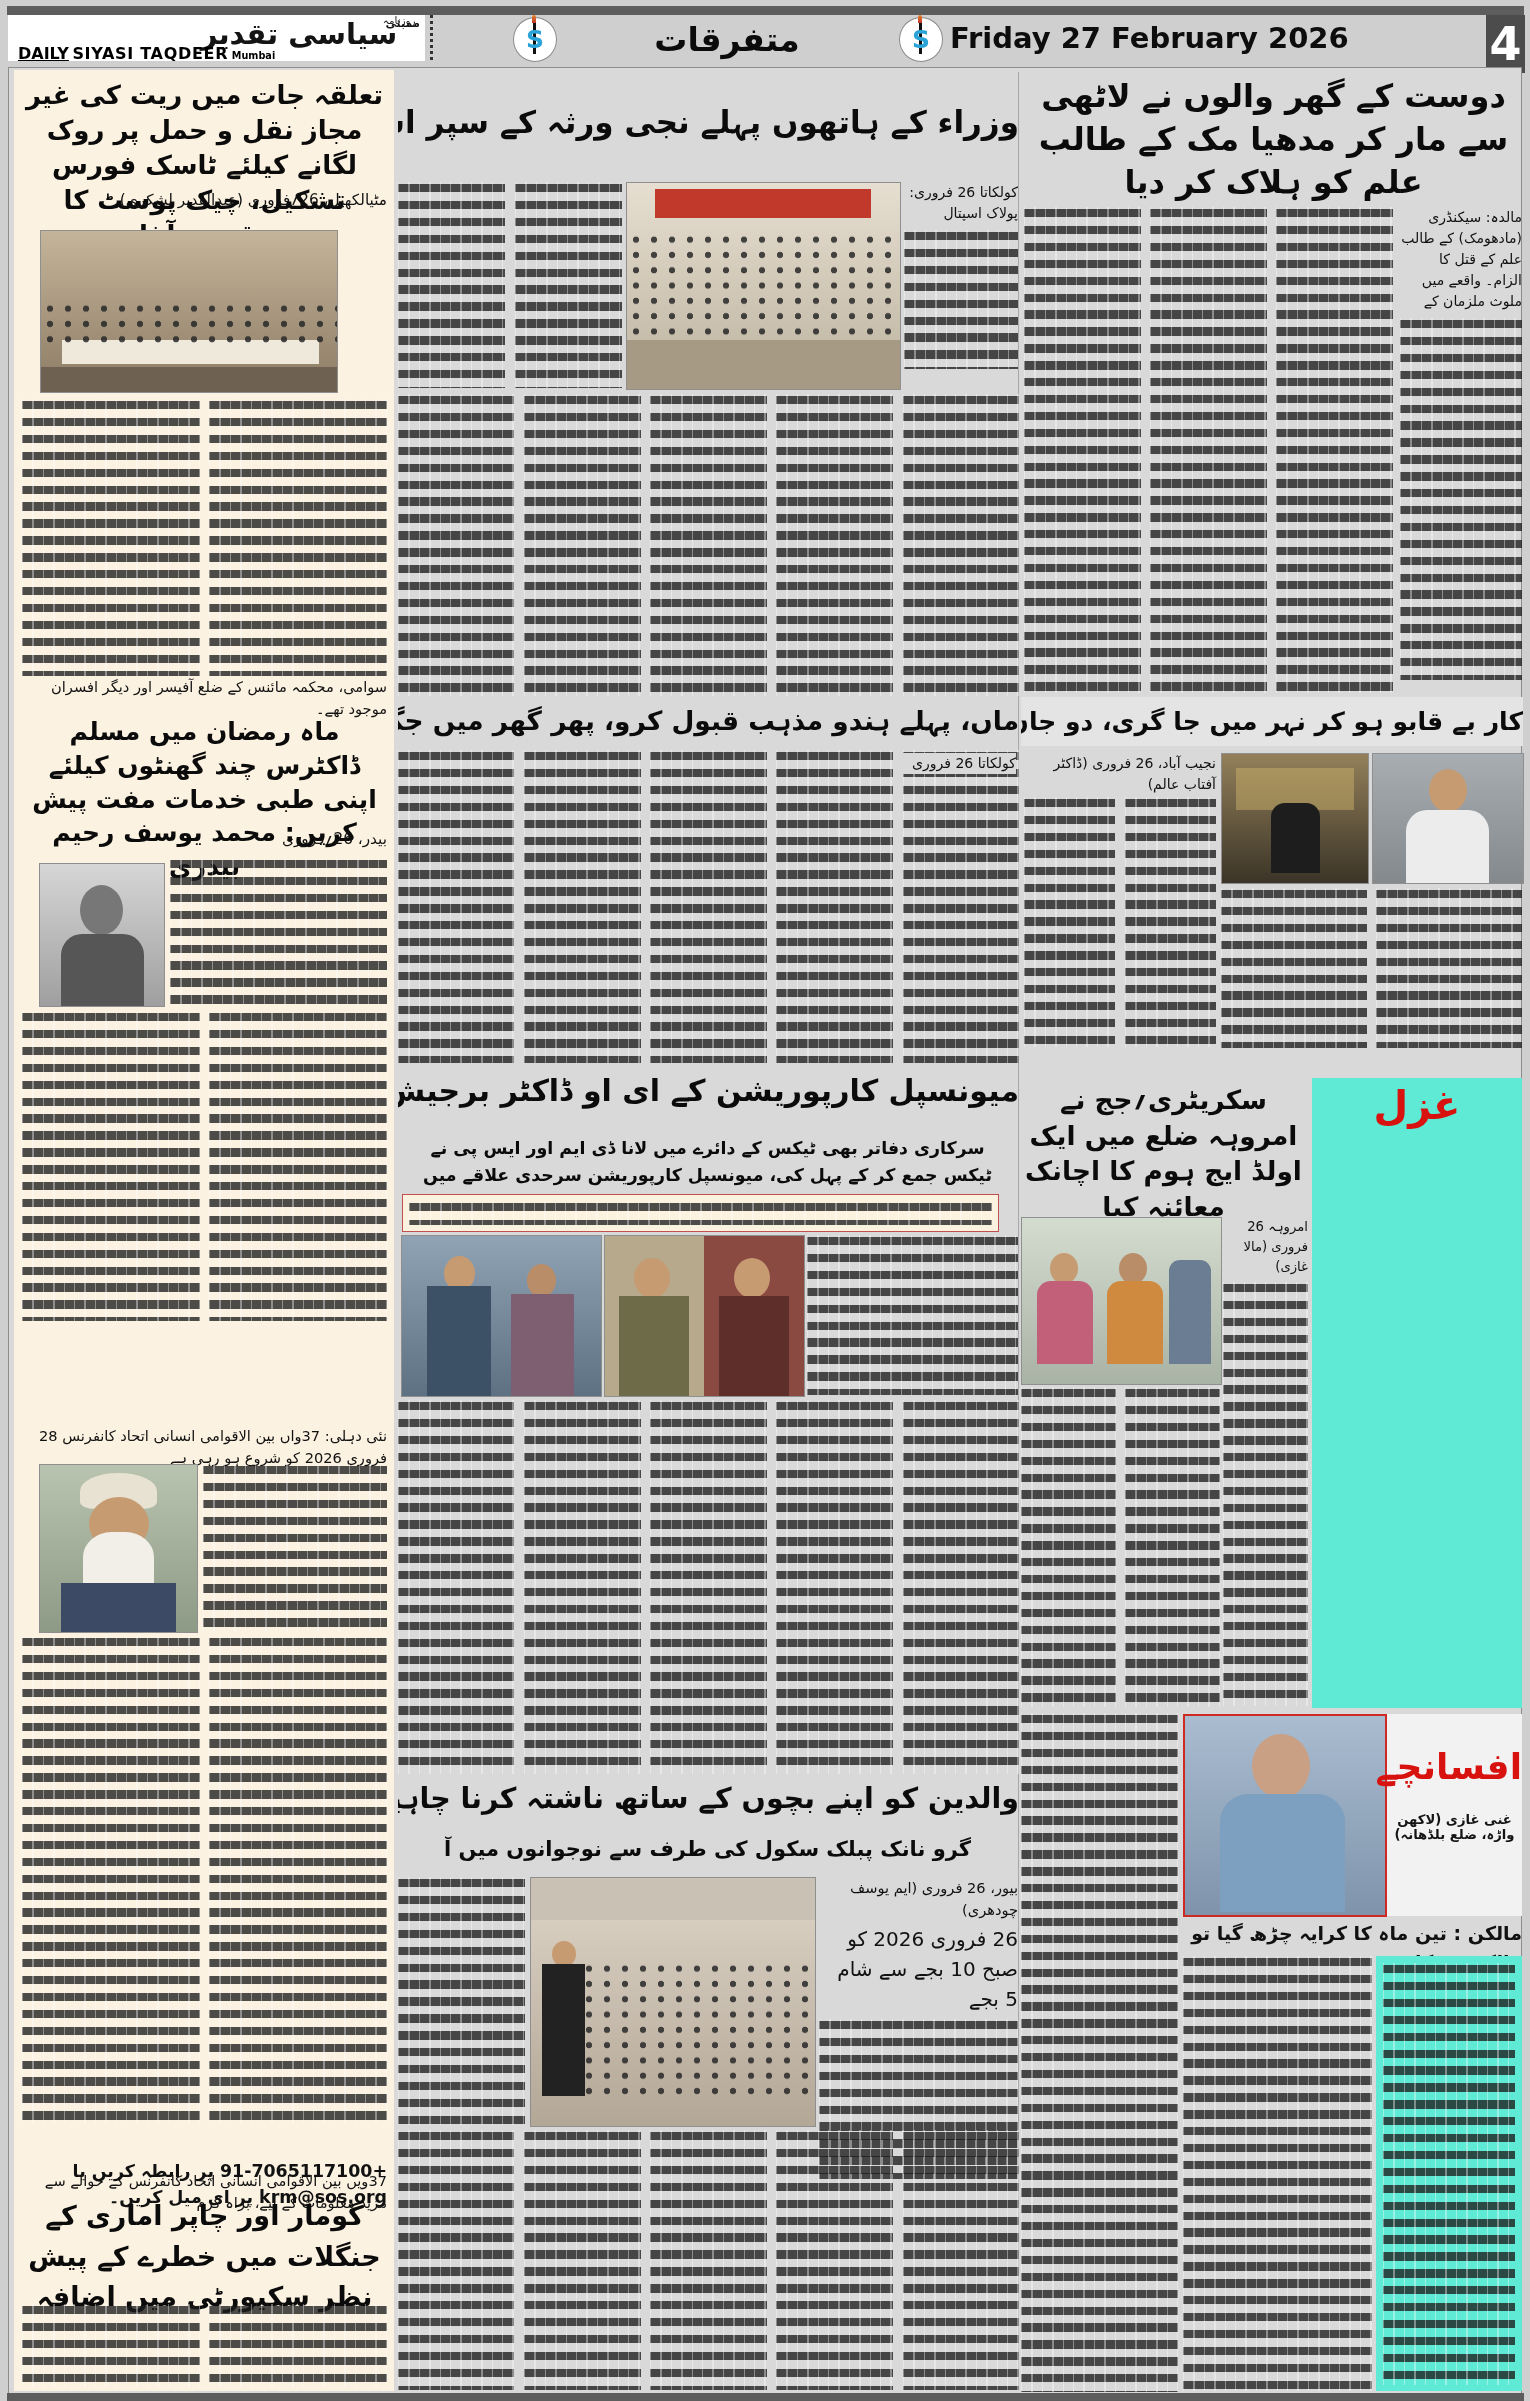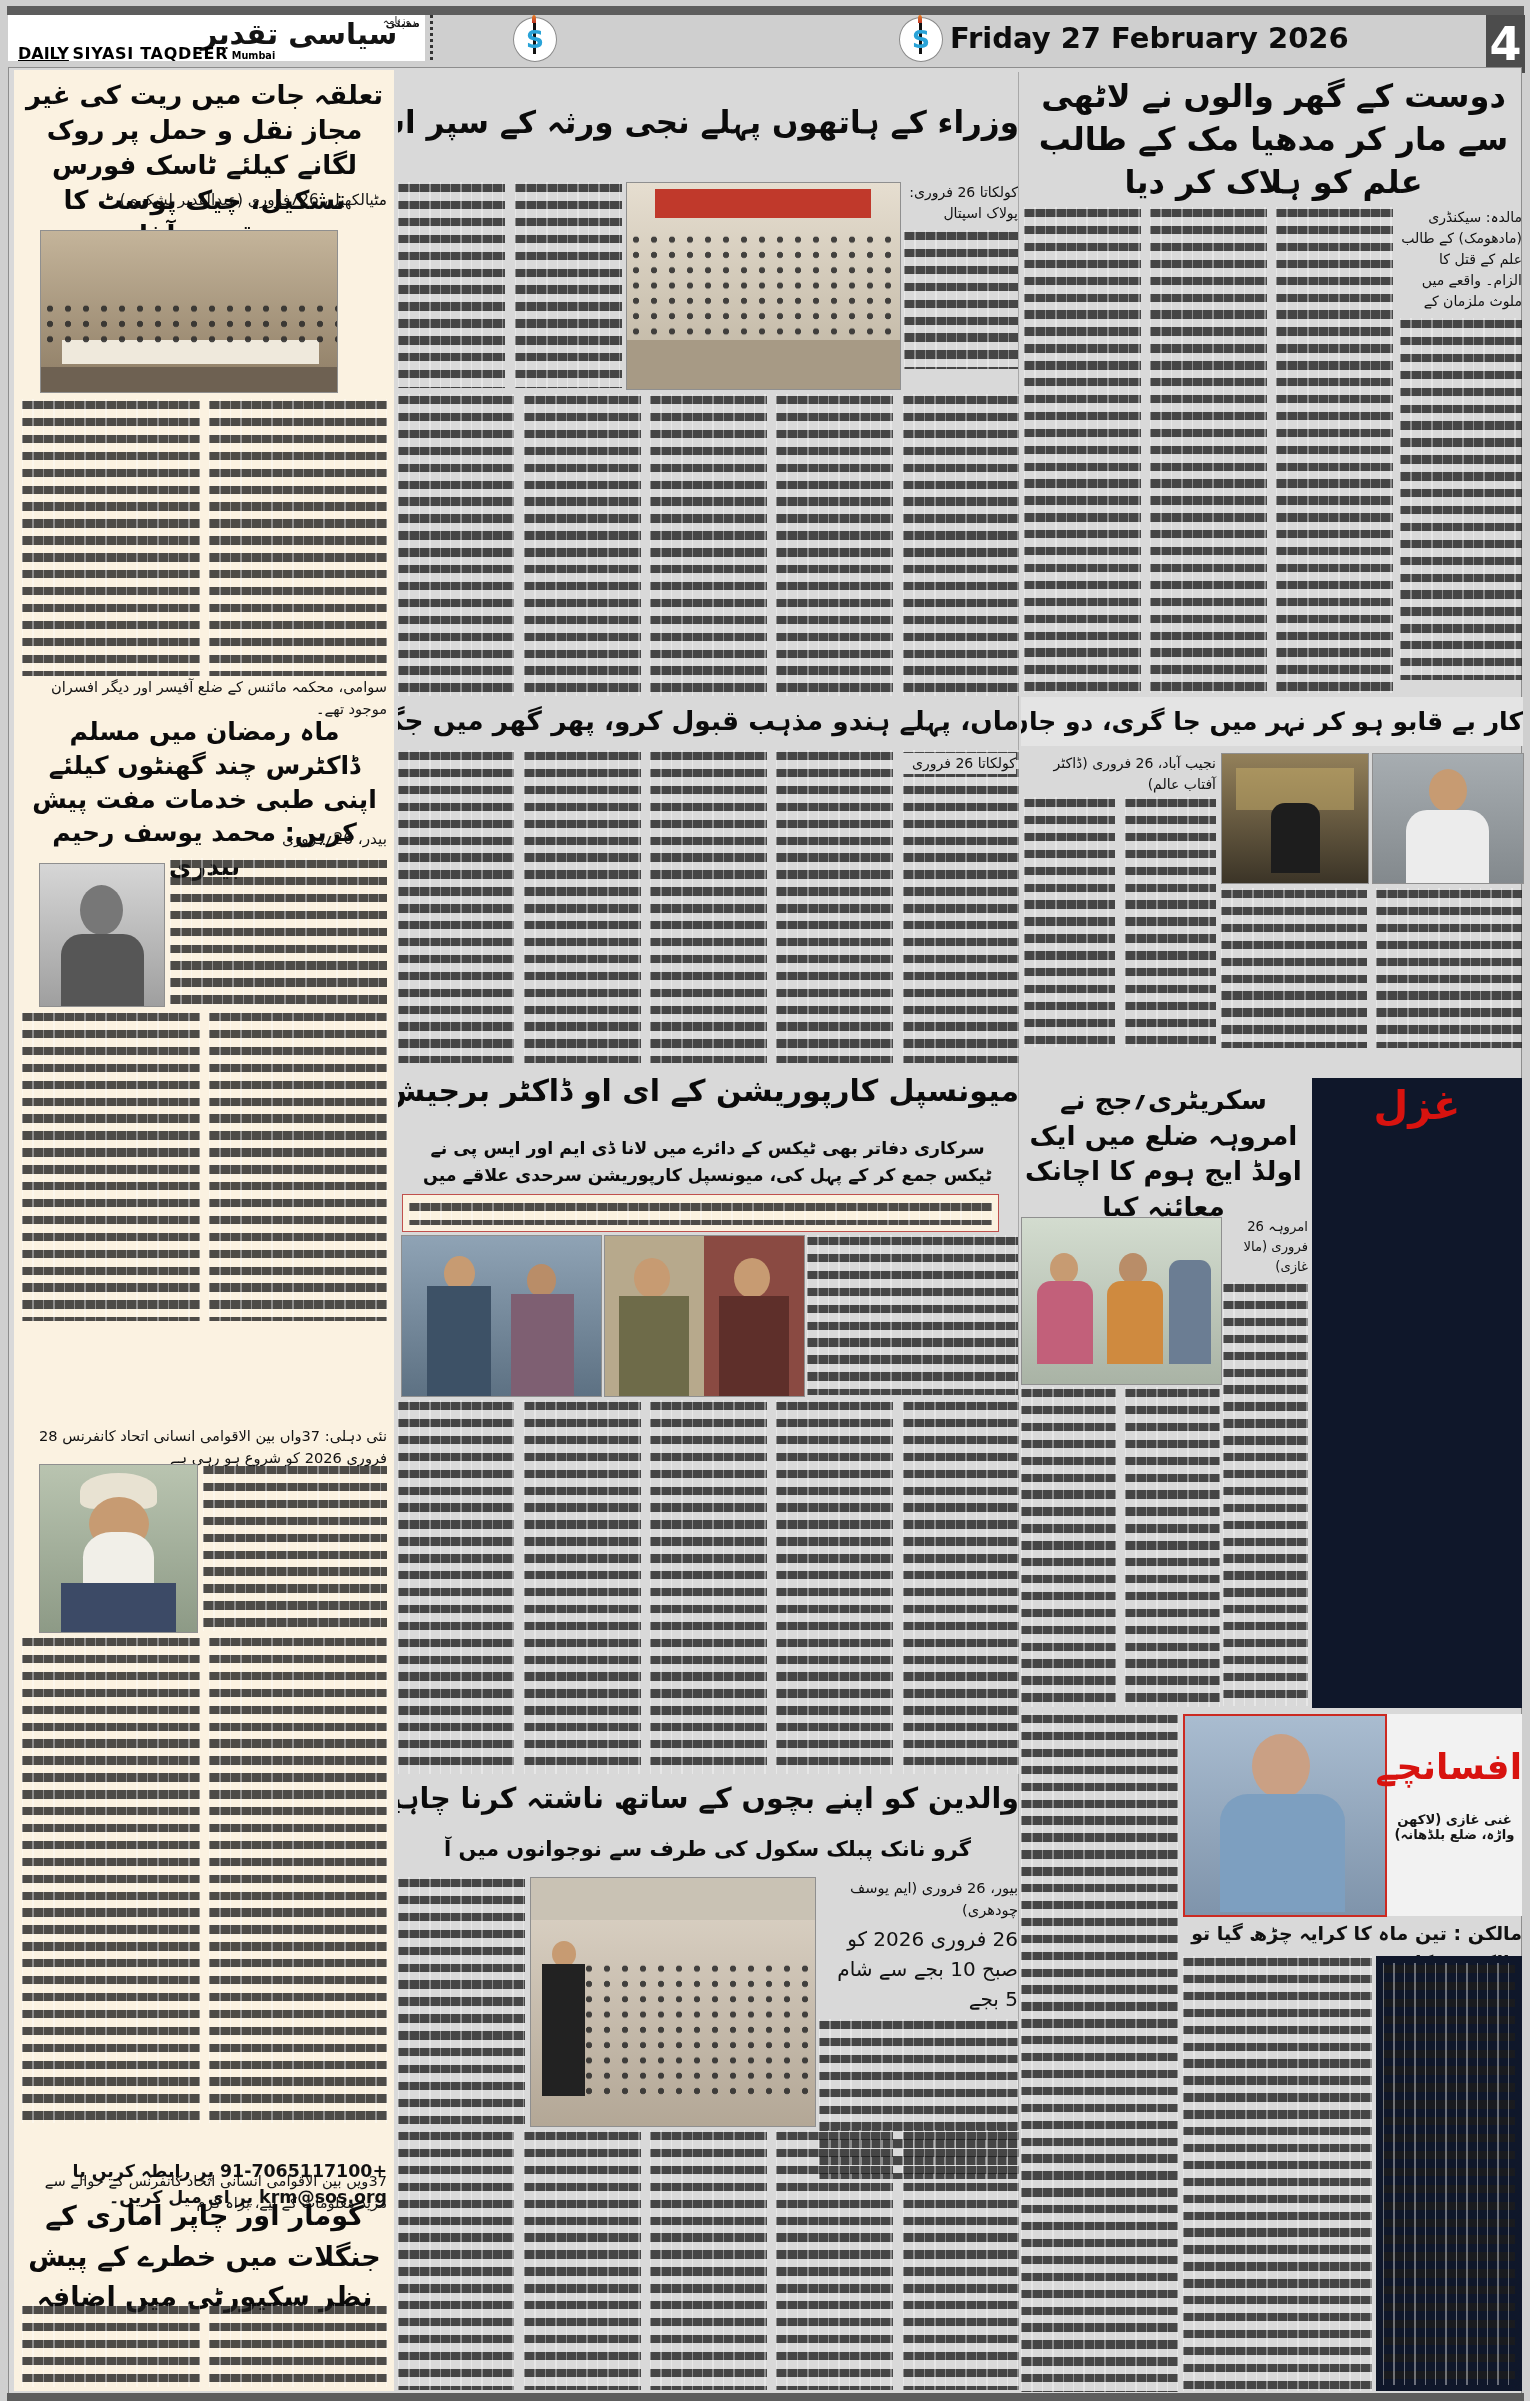"متفرقات" div.hl { html: none -> <div>متفرقات</div> }
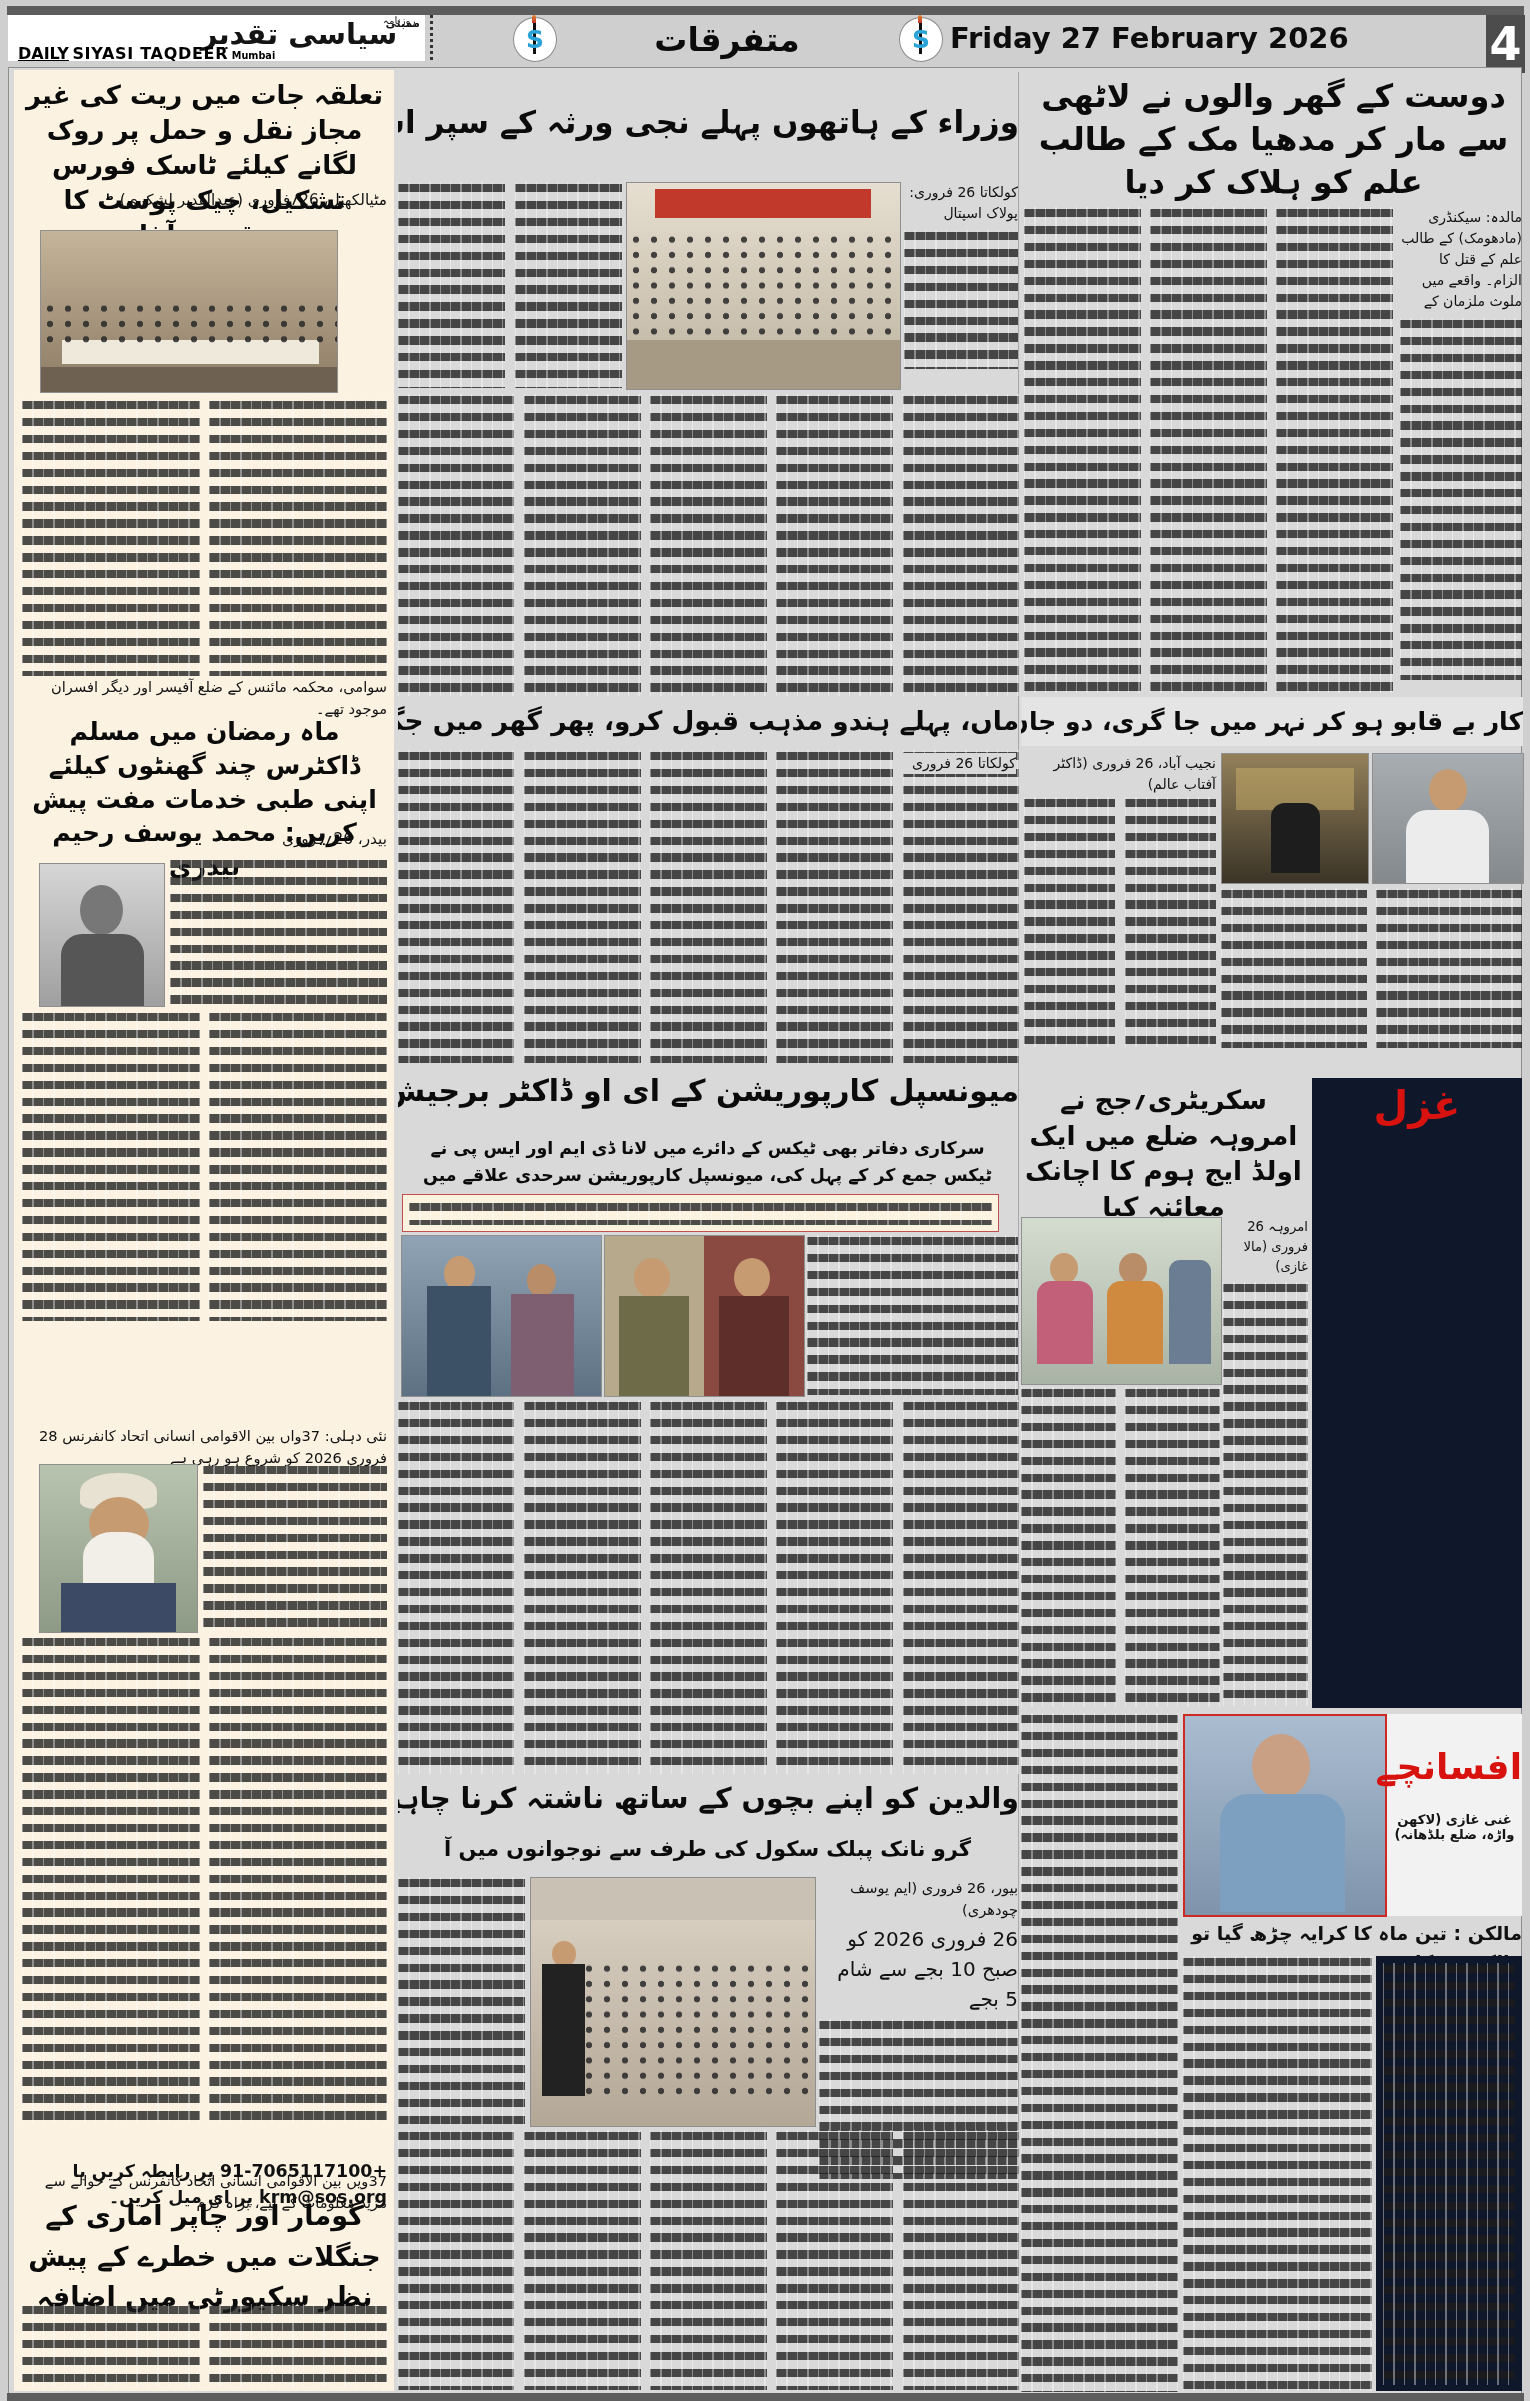"غزل" .blue { background: #0f172a -> #5eead4 }
